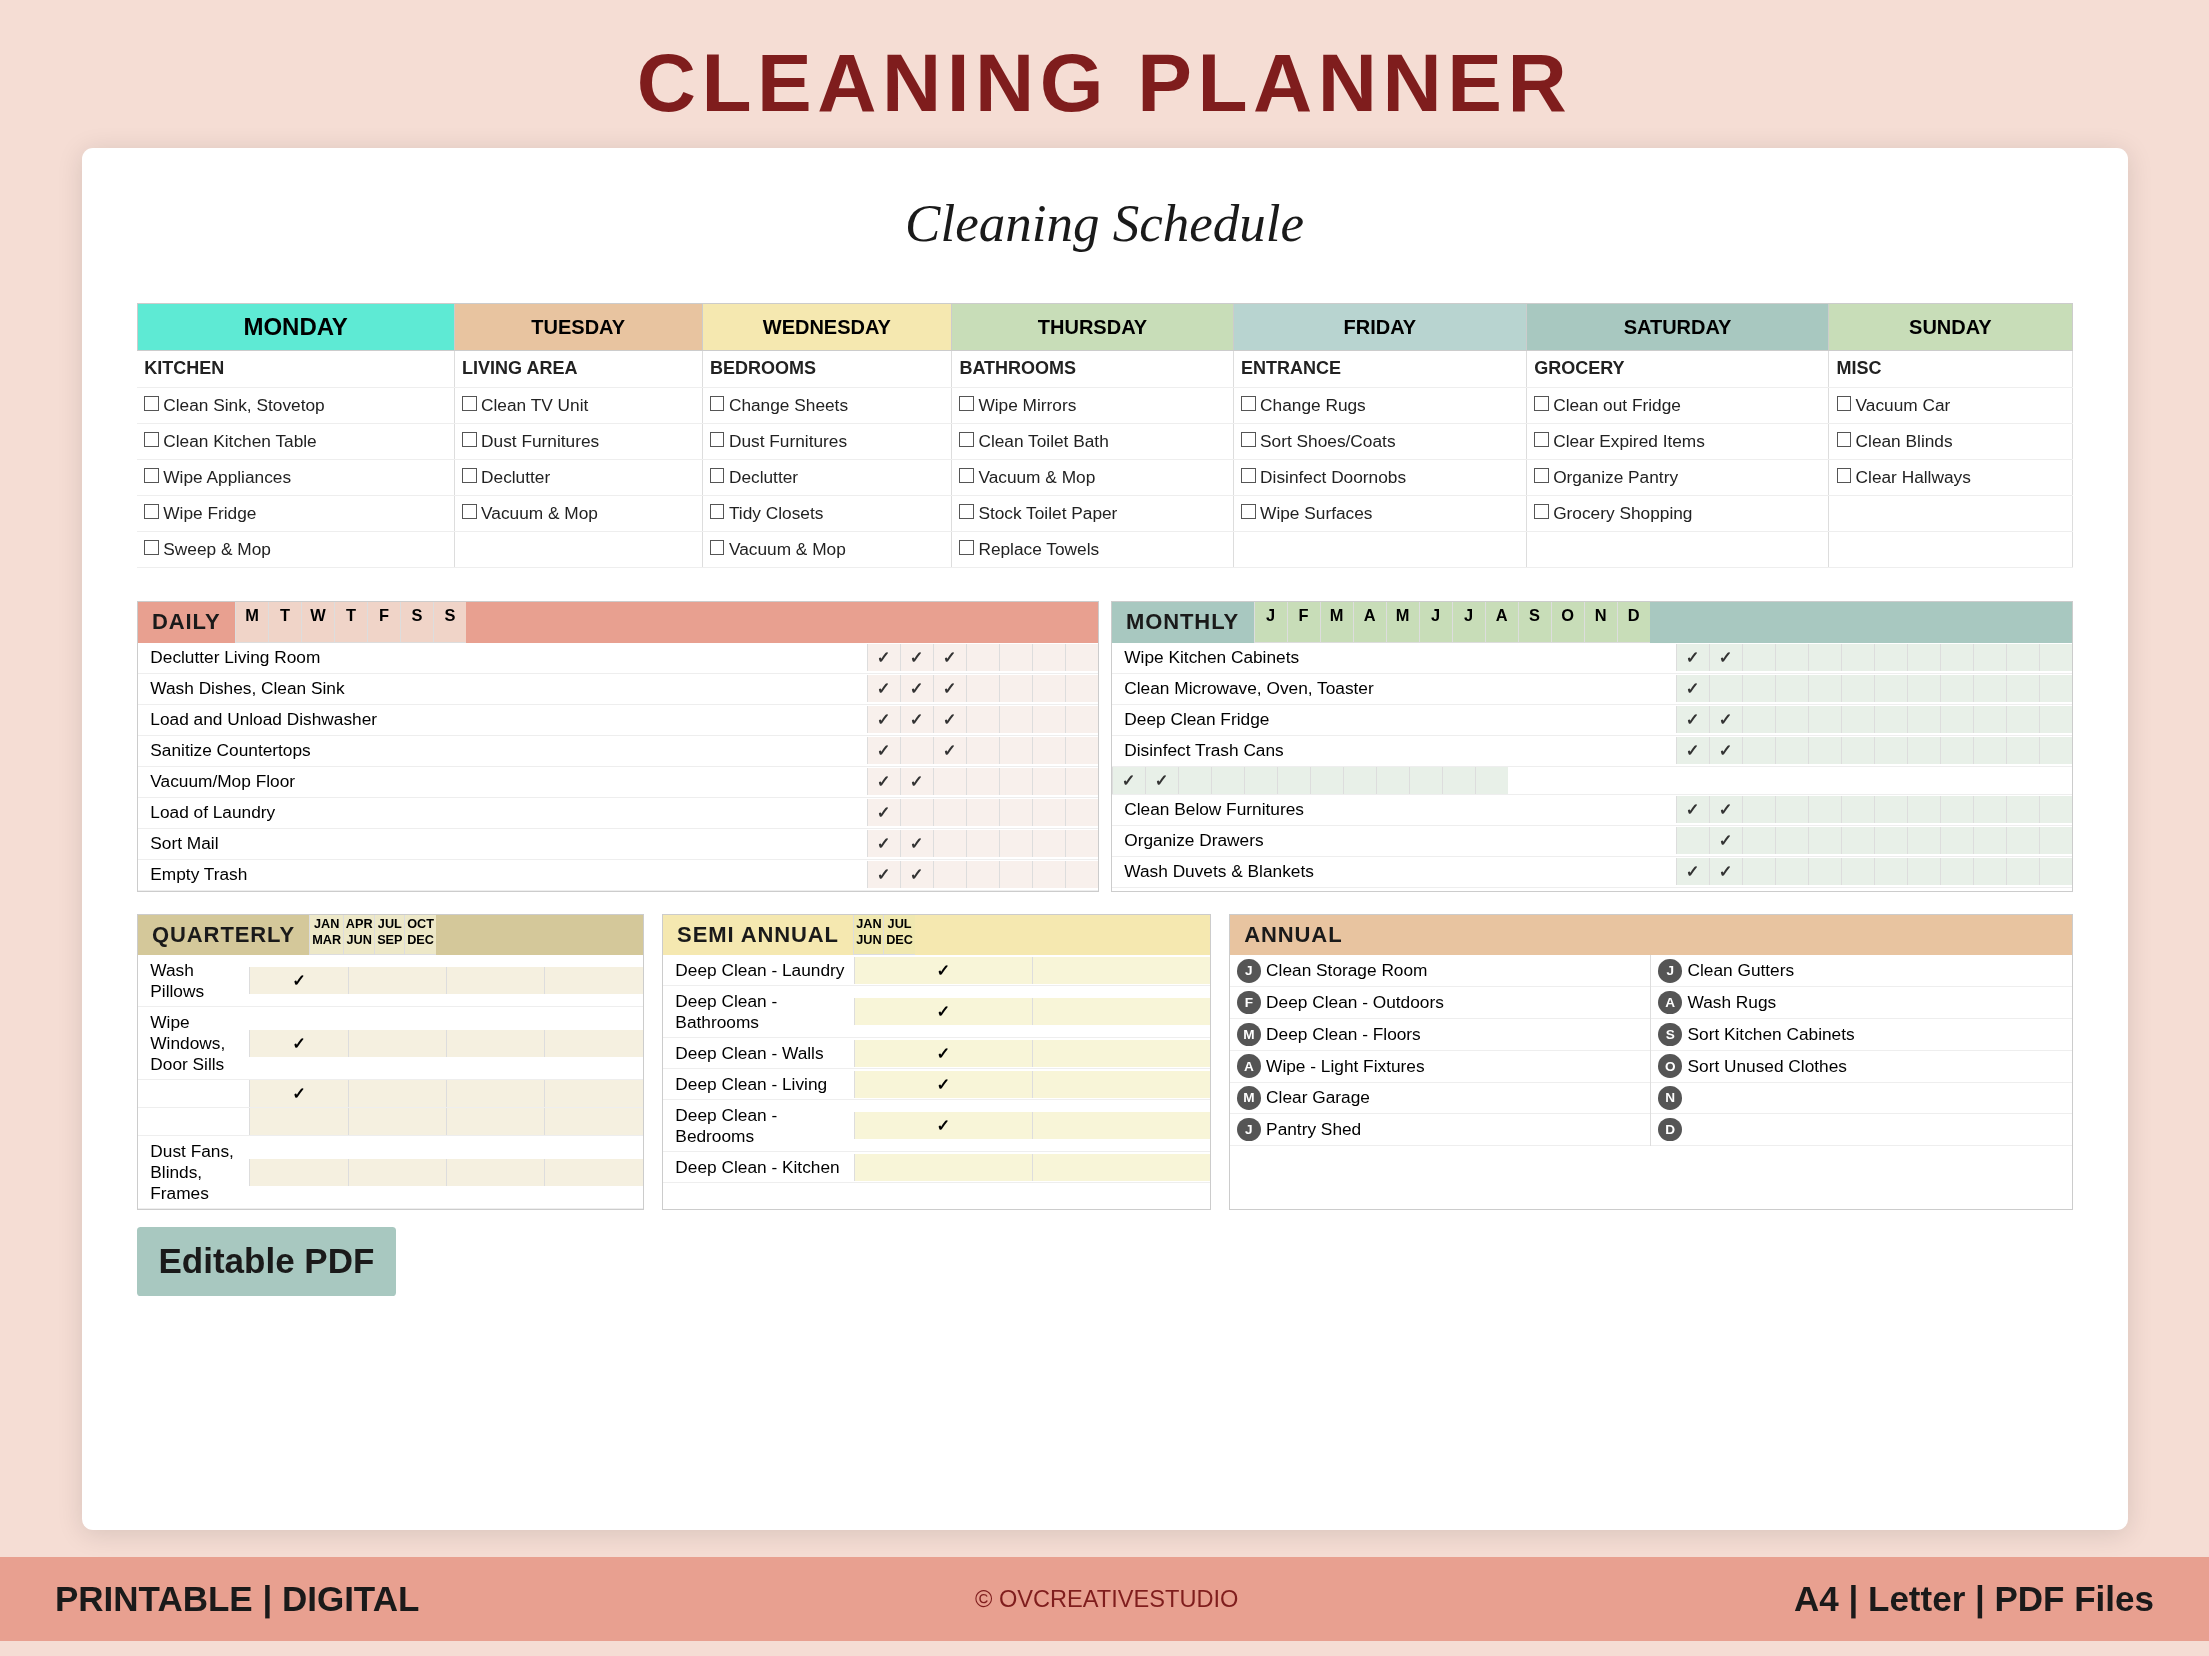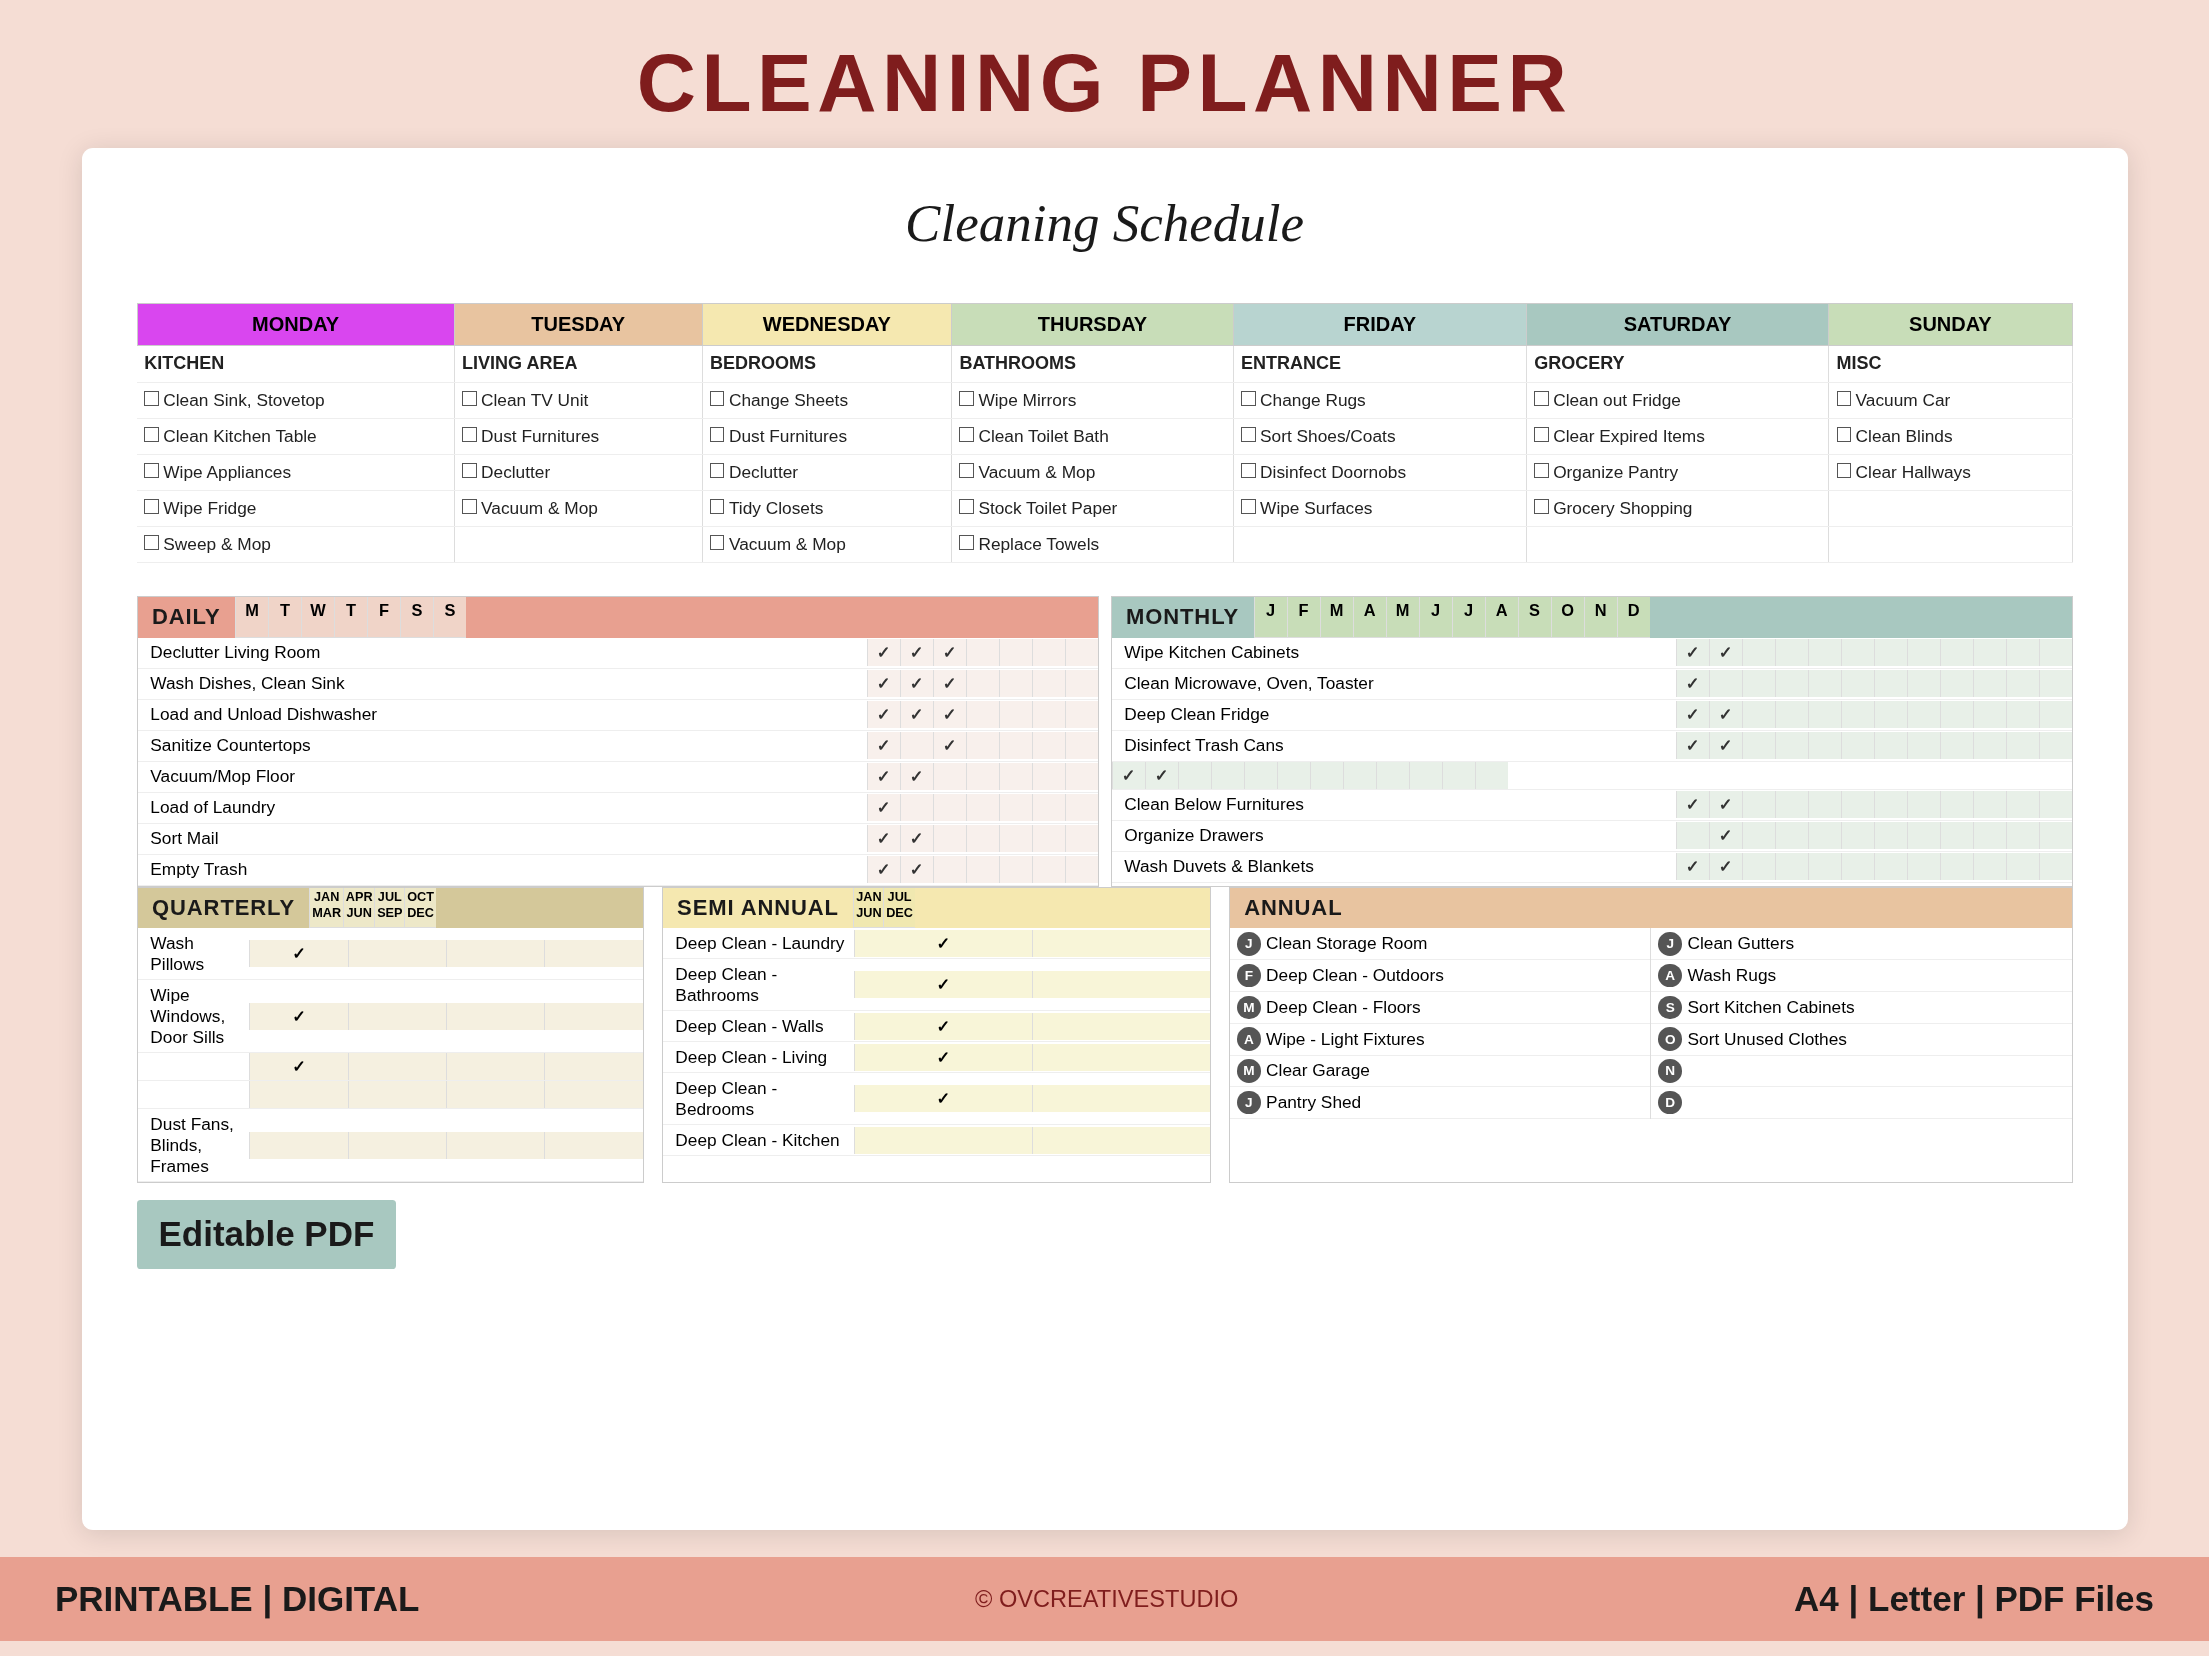"MONDAY" th { background: #d946ef -> #5eead4; font-size: 20px -> 24px }
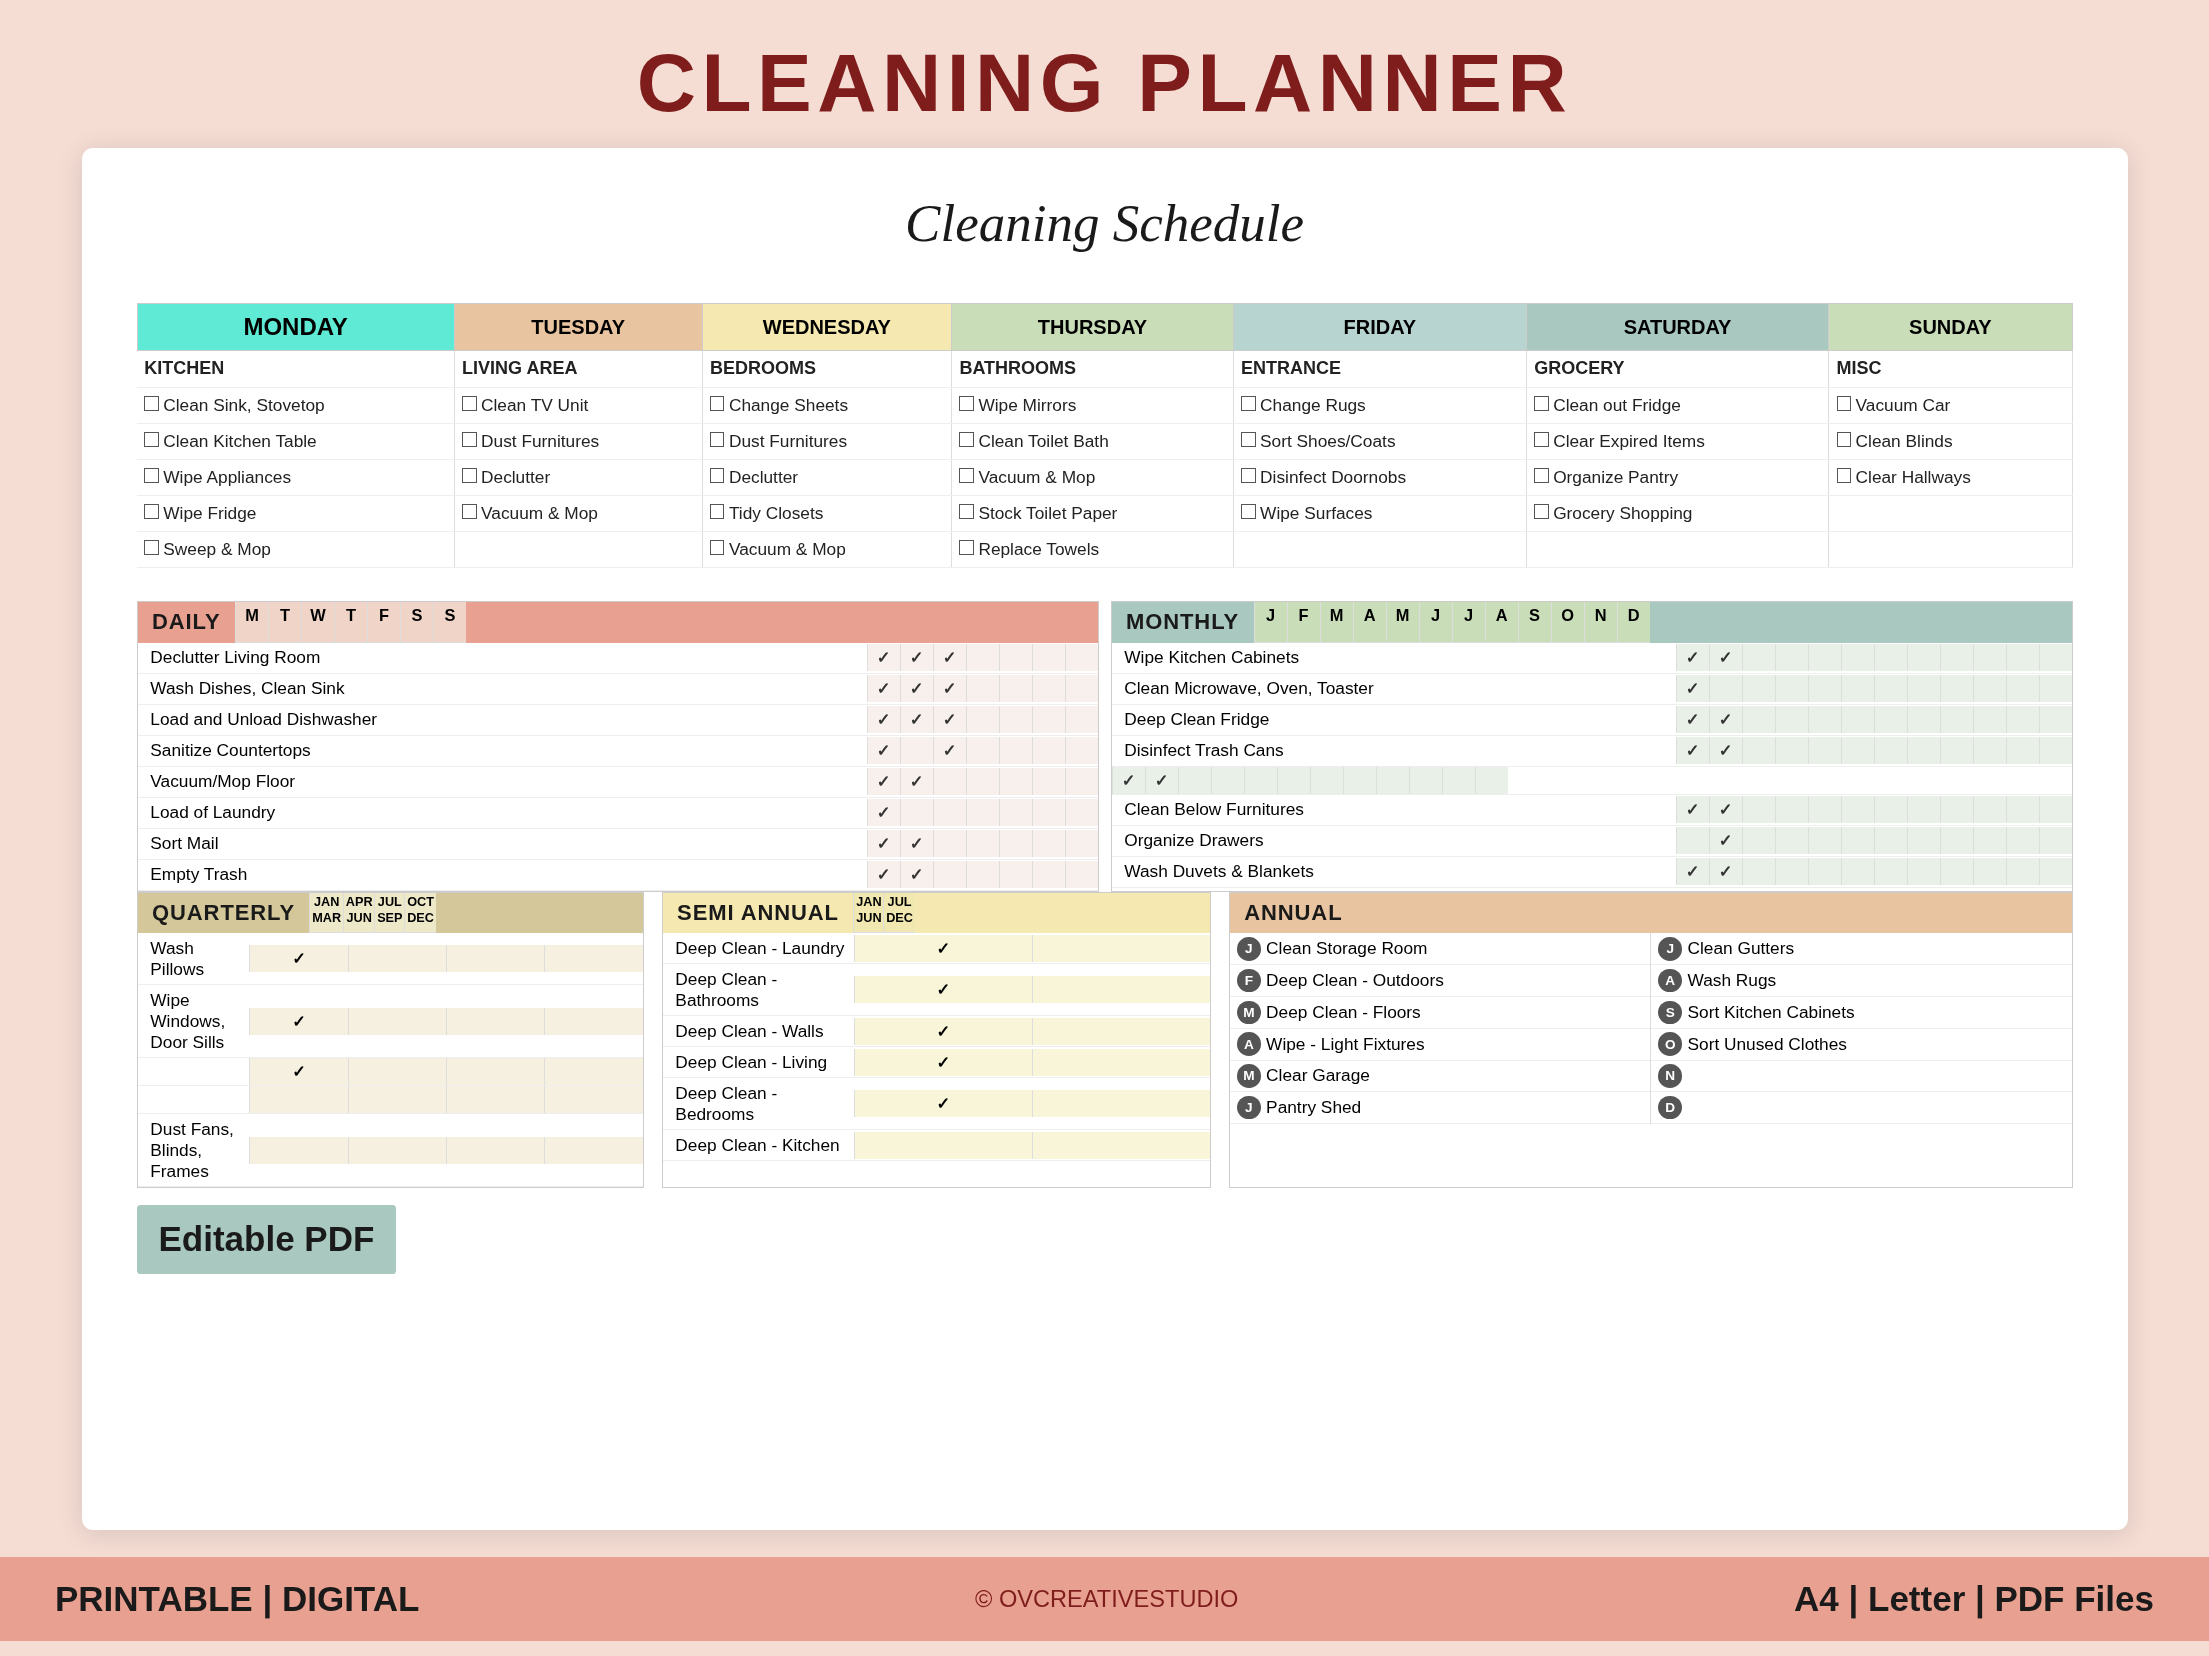"DAILY" .daily-monthly-row { margin-bottom: none -> 22px }
